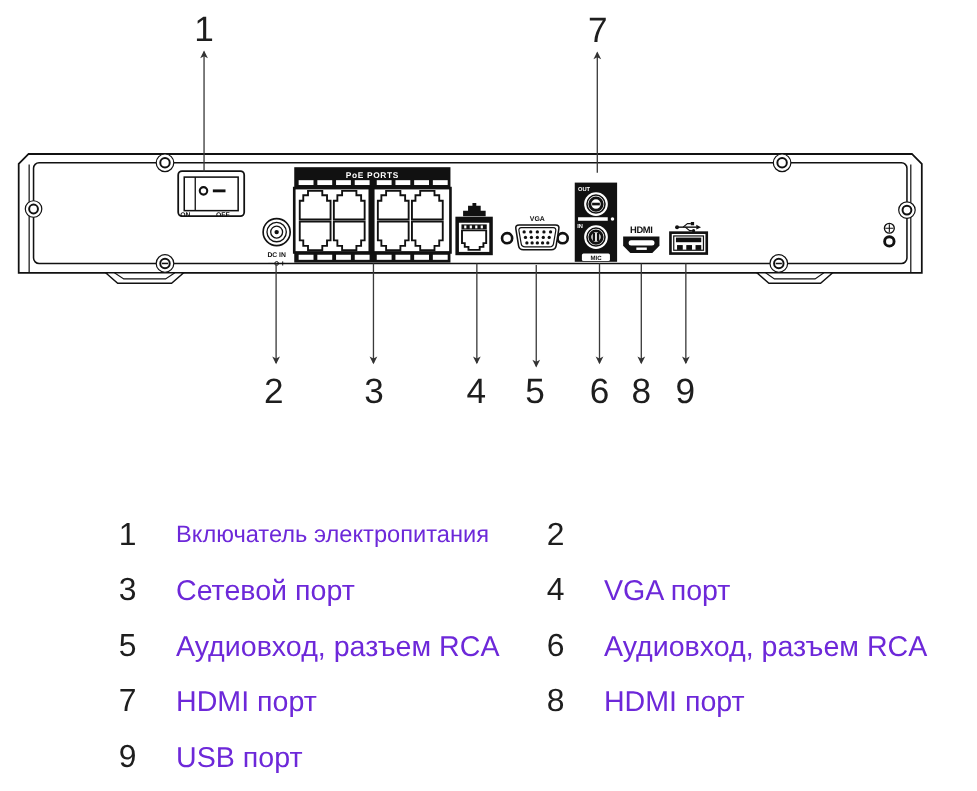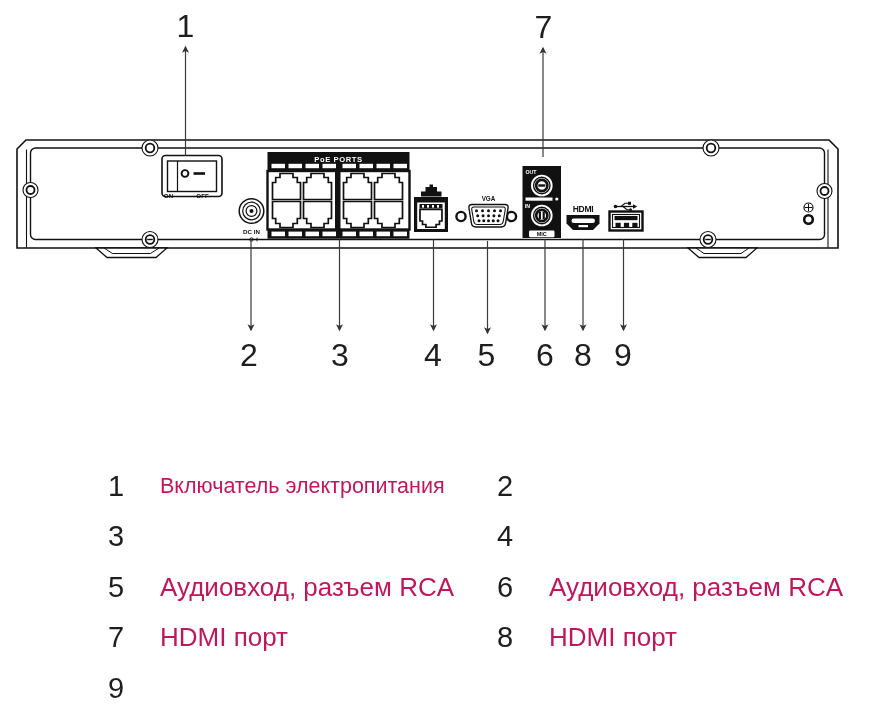"Включатель электропитания" .lg-label { color: #be185d -> #6d28d9 }
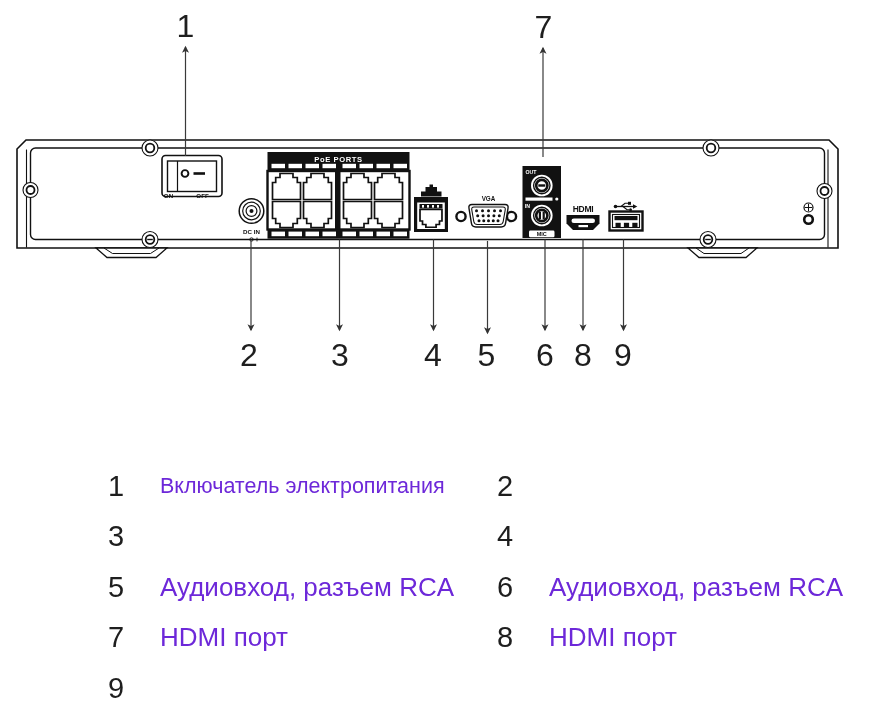"Сетевой порт" span.lg-label { html: none -> <span>Сетевой порт</span> }
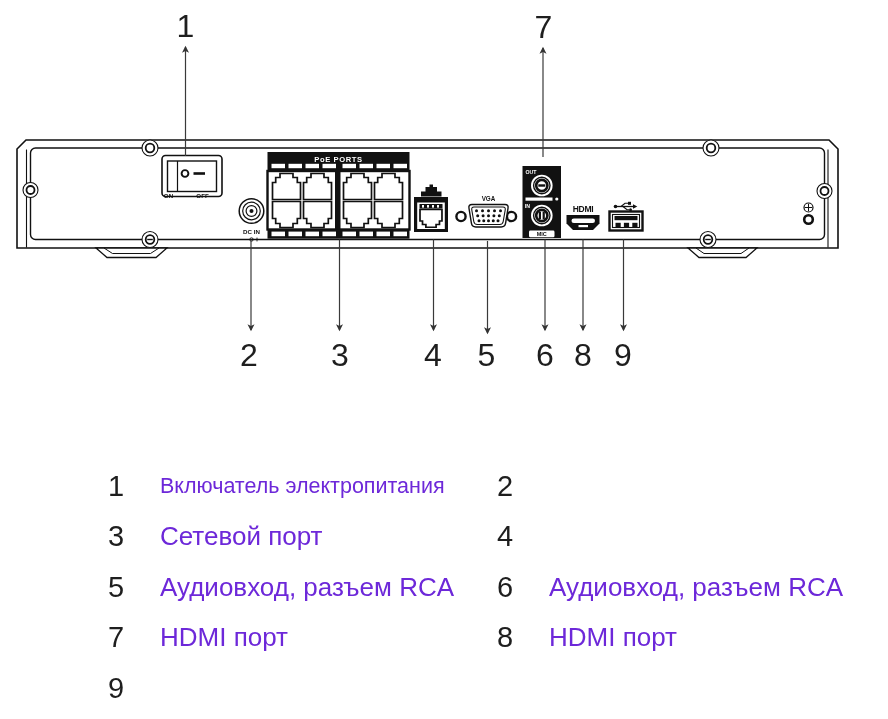"VGA порт" span.lg-label { html: none -> <span>VGA порт</span> }
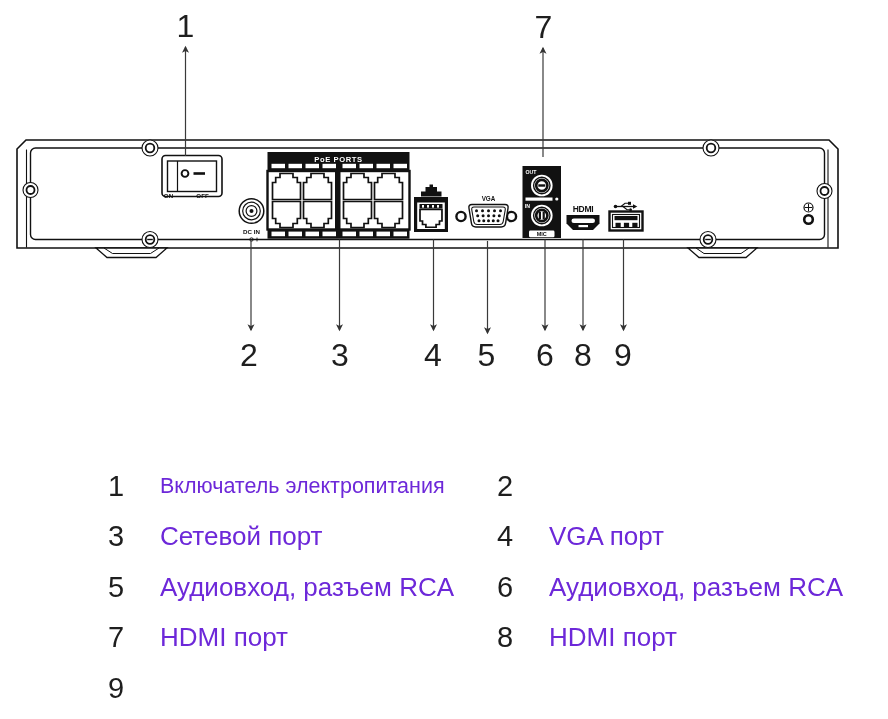"USB порт" span.lg-label { html: none -> <span>USB порт</span> }
